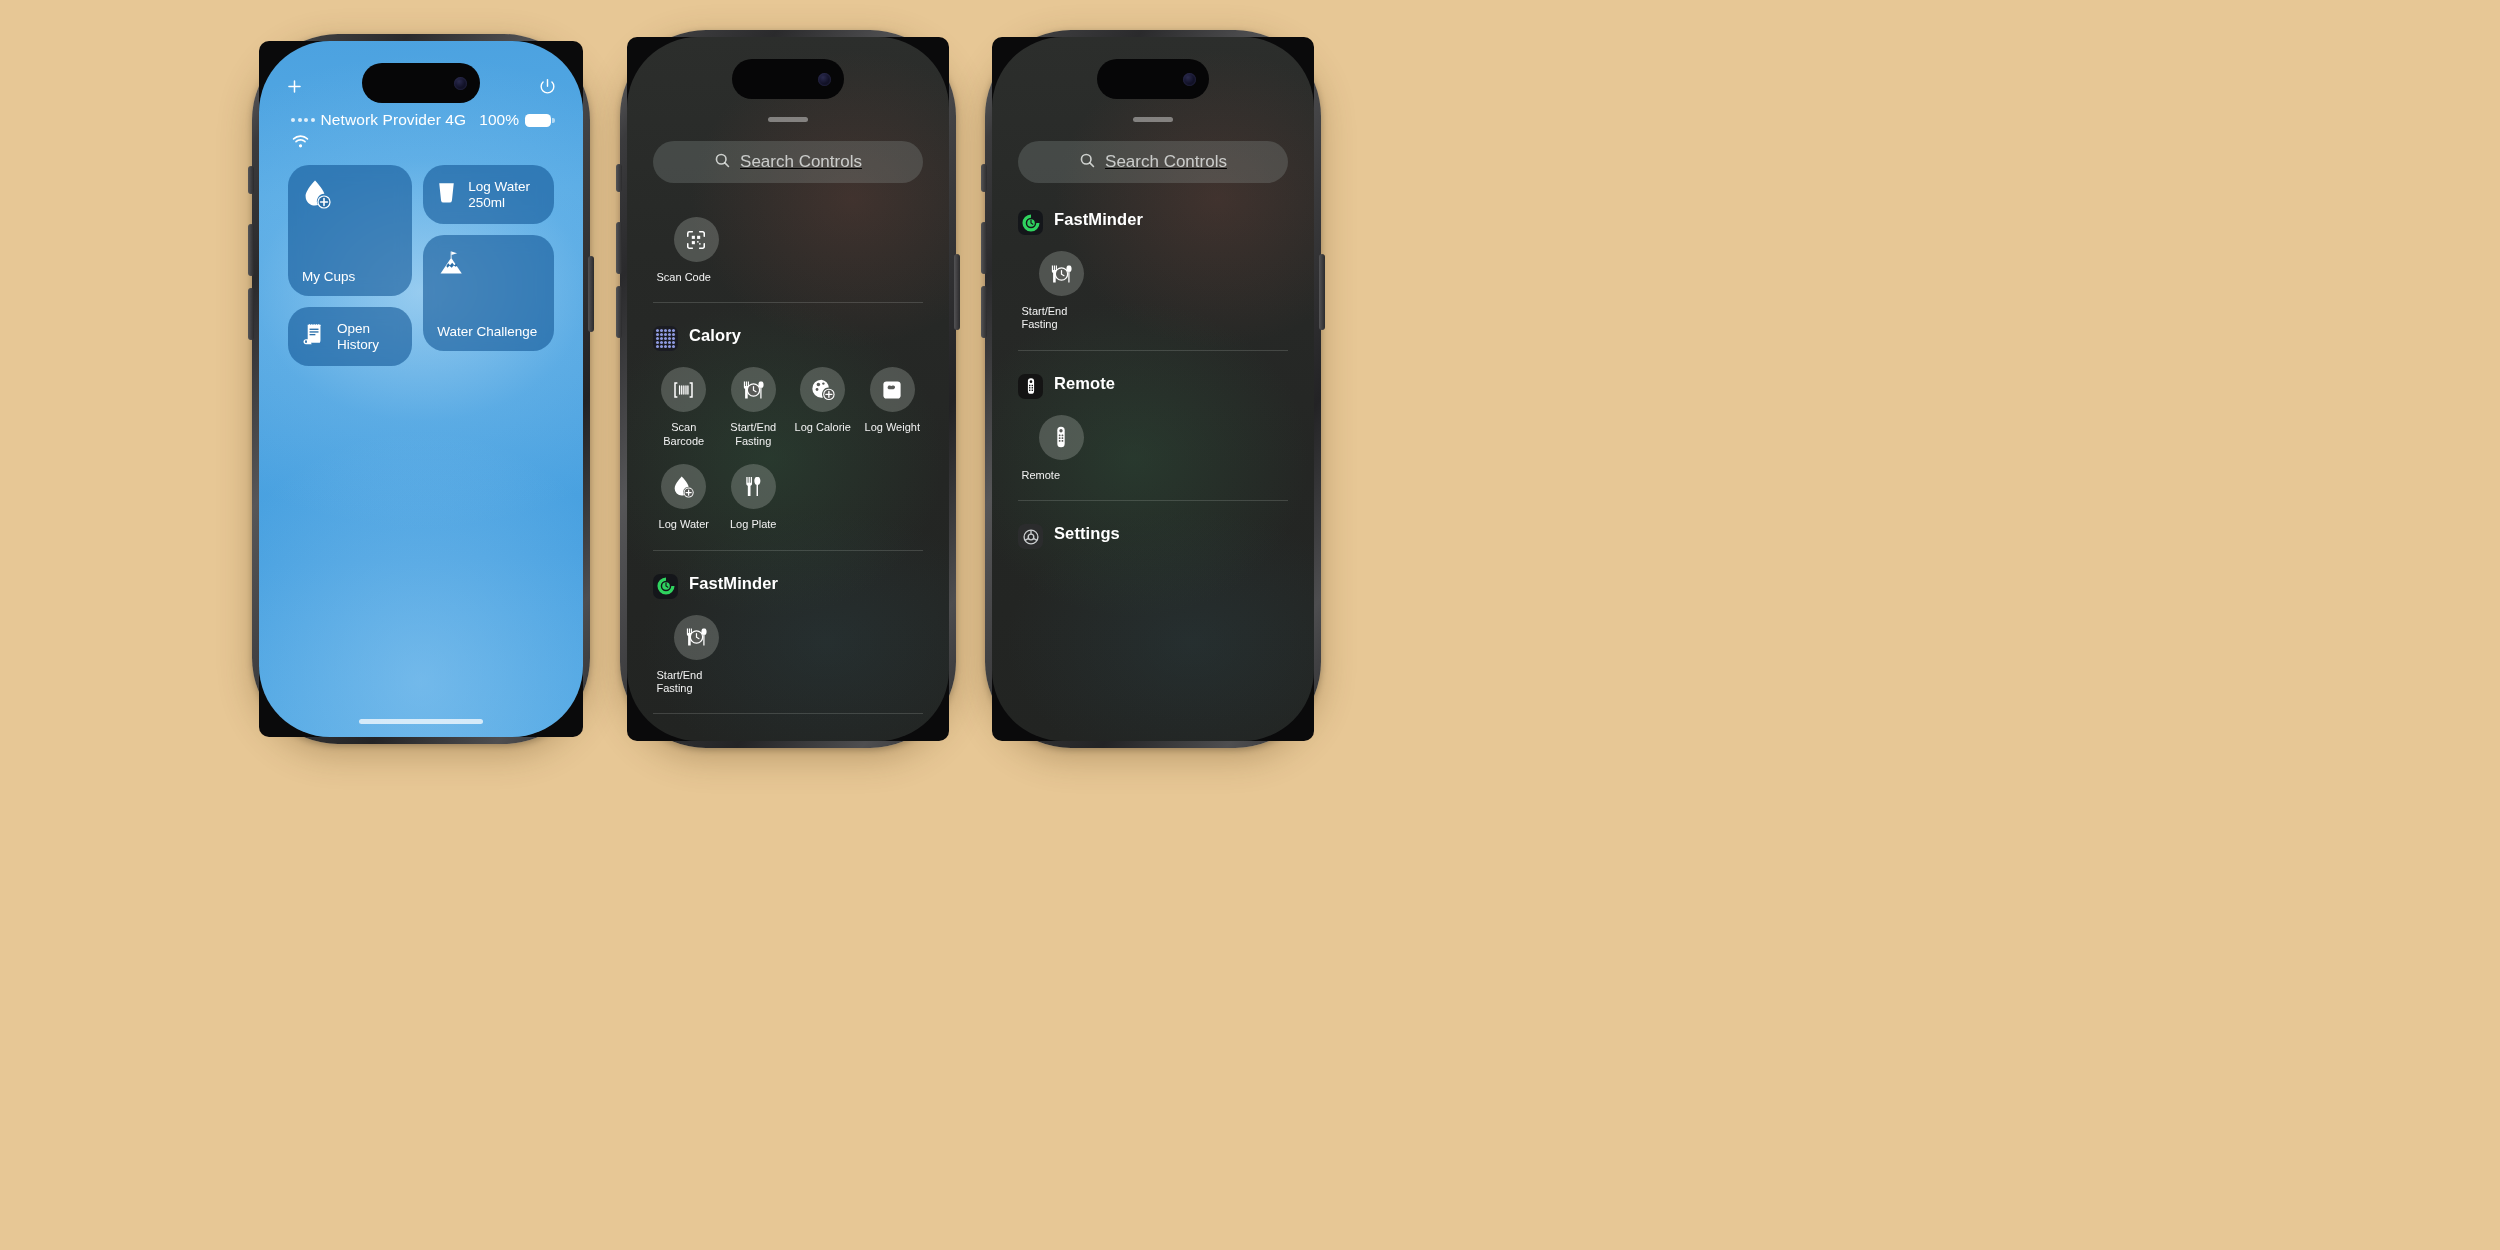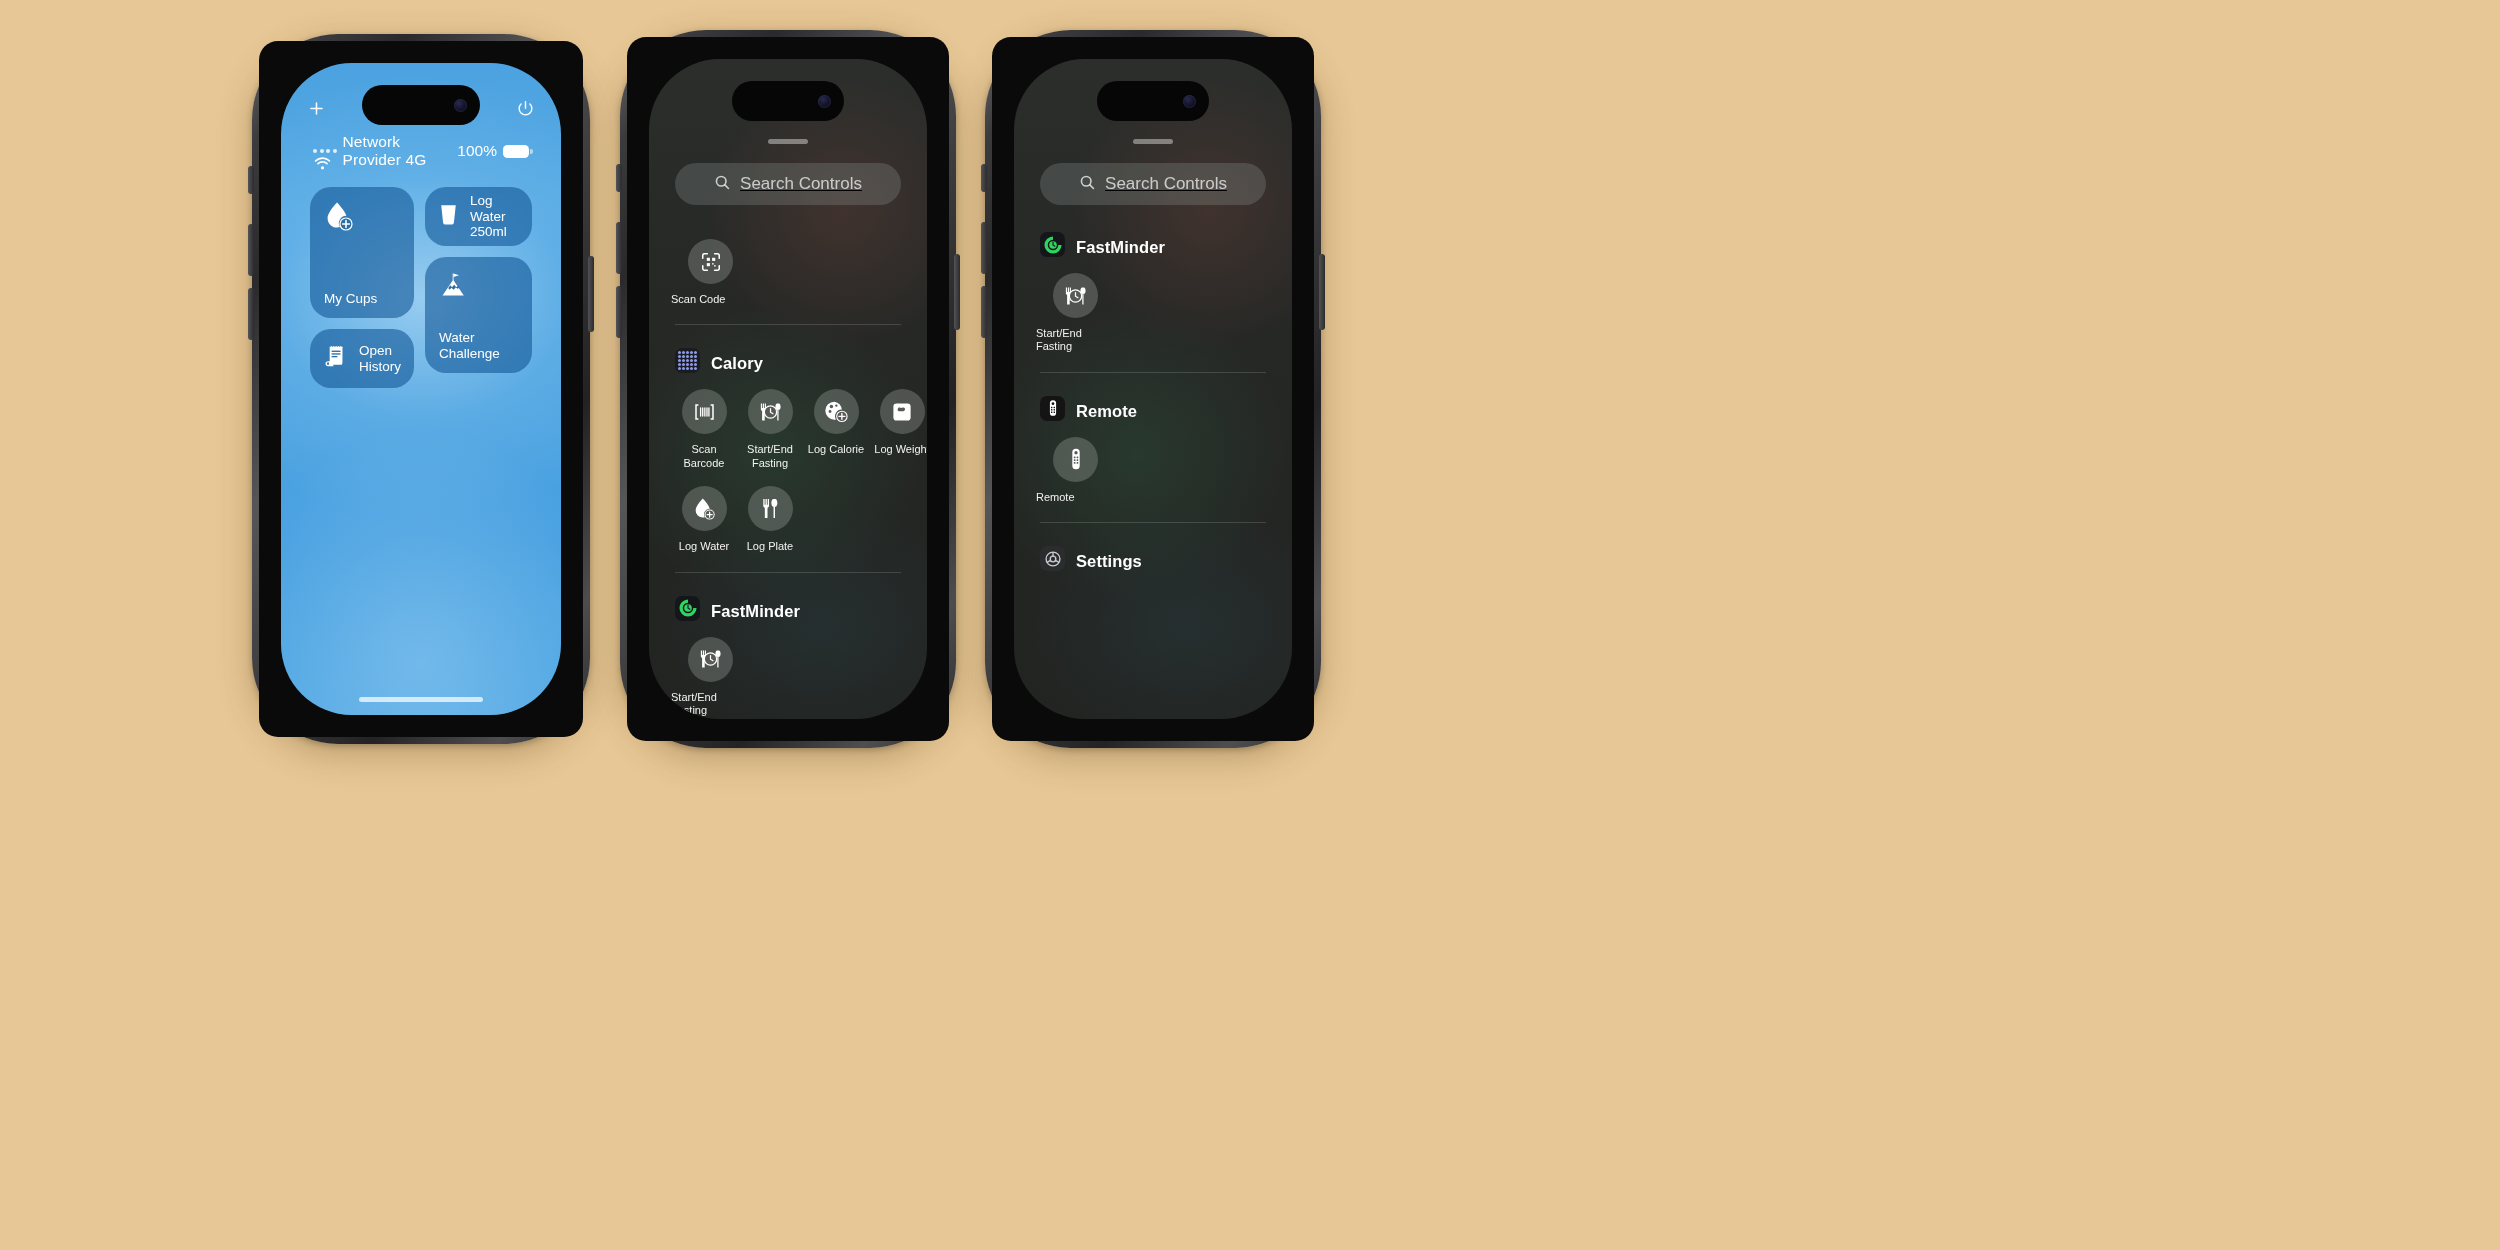"Network Provider 4G" .phone-inner { border-radius: 19px -> 10px; padding: 22px -> 0 }
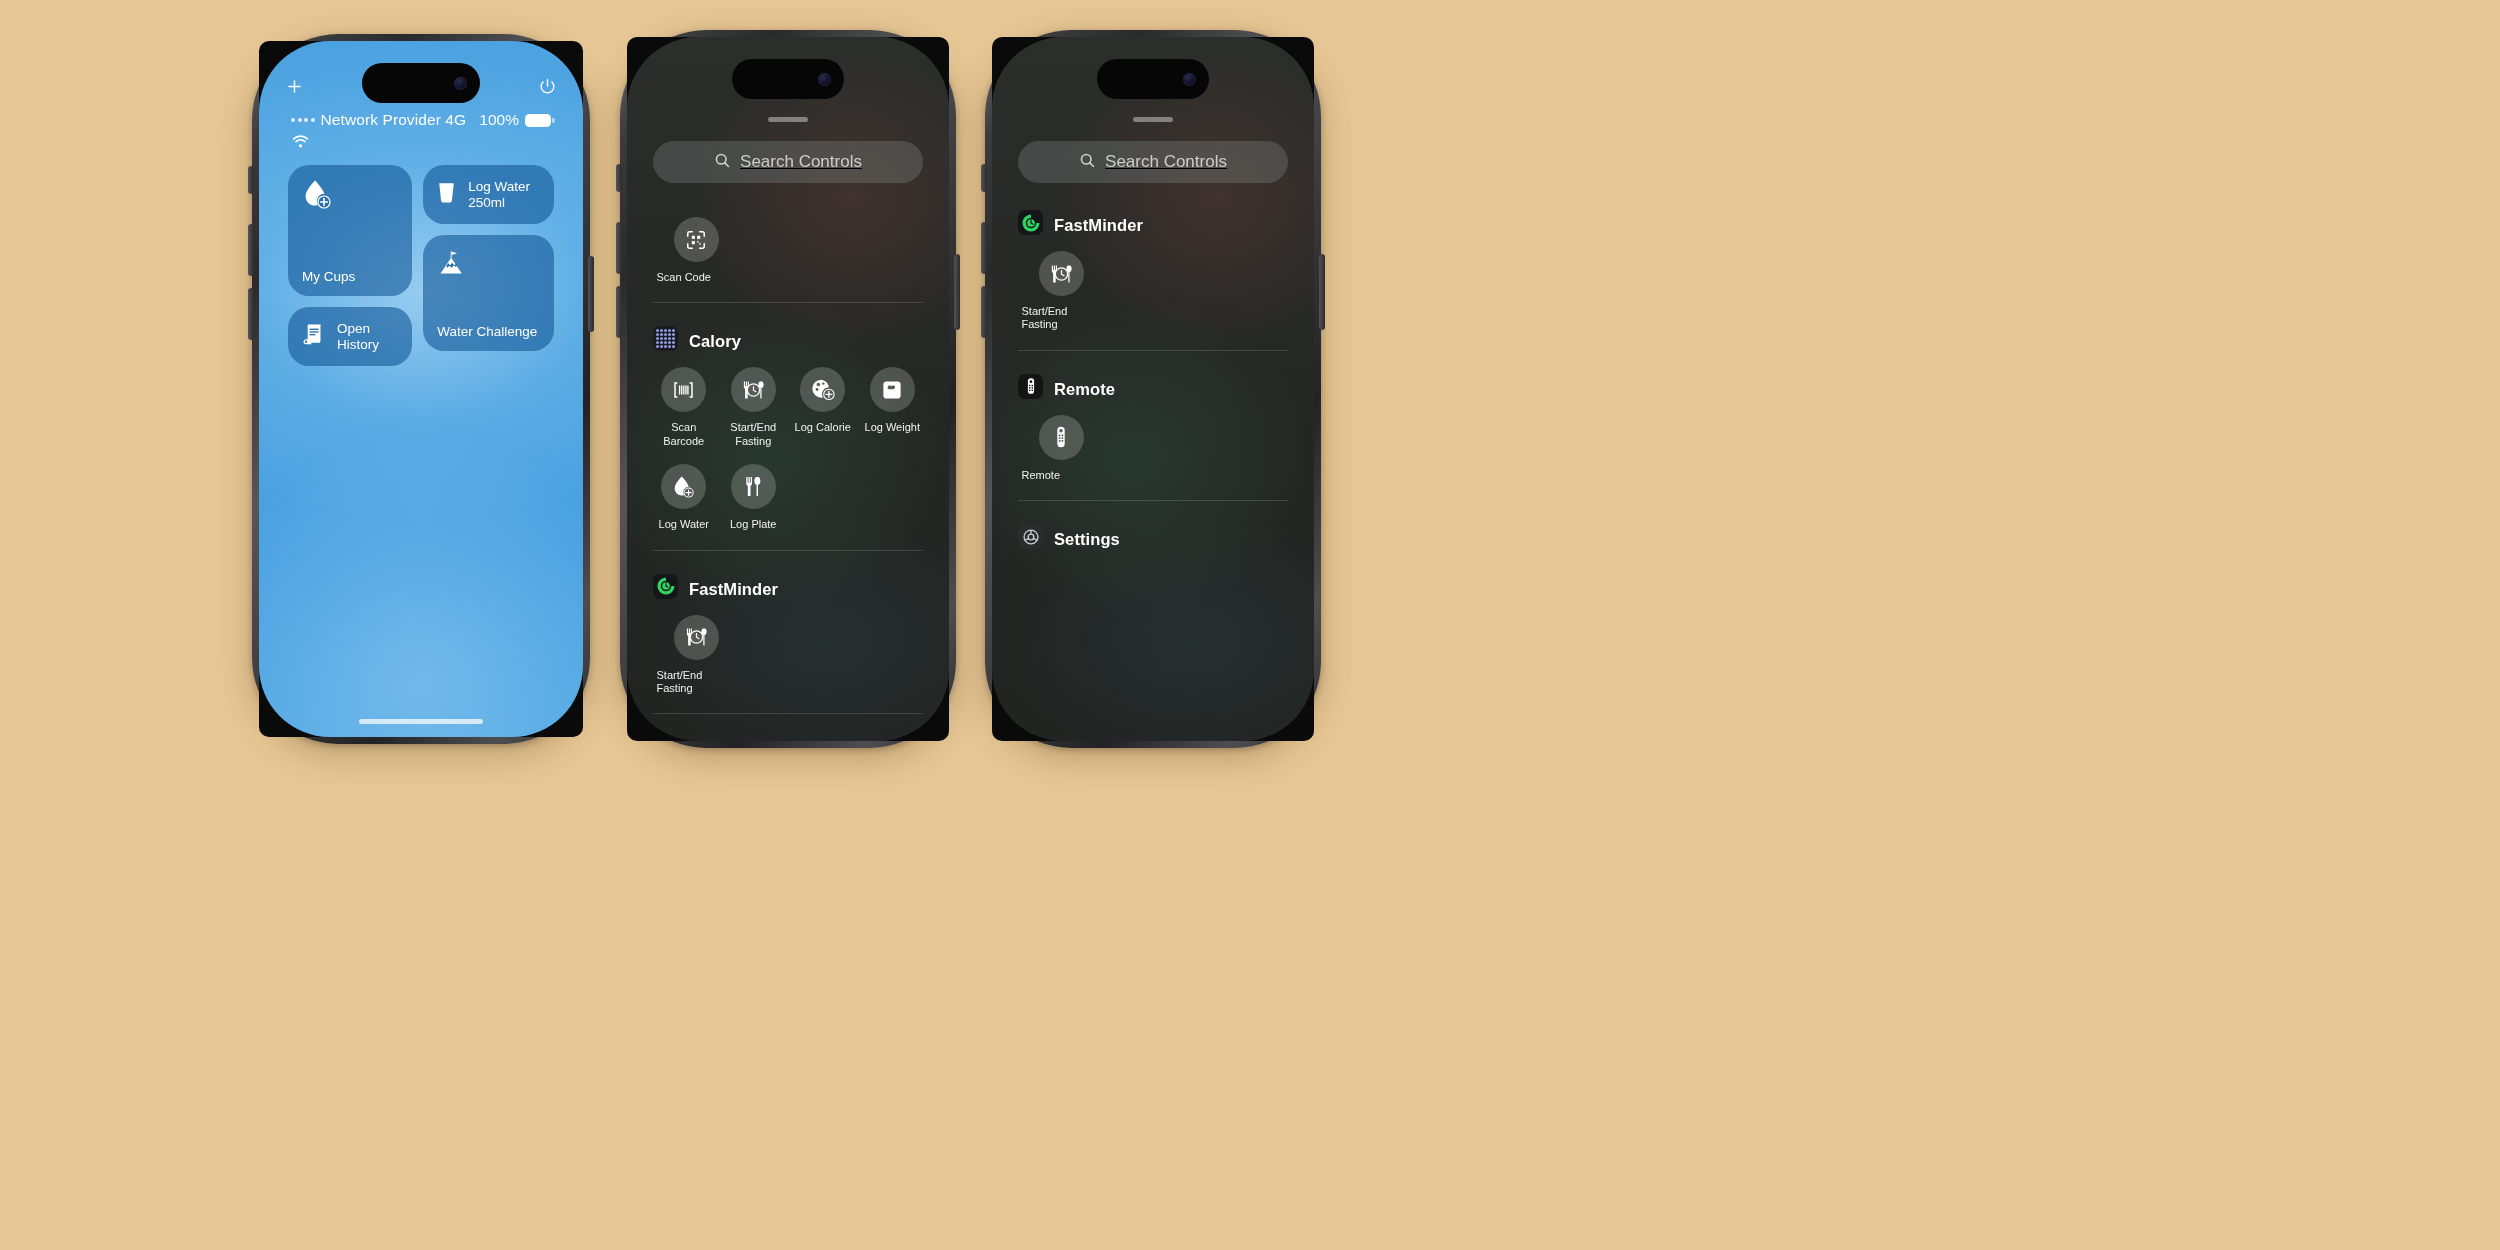"FastMinder" .sect-hdr { align-items: flex-end -> flex-start }
